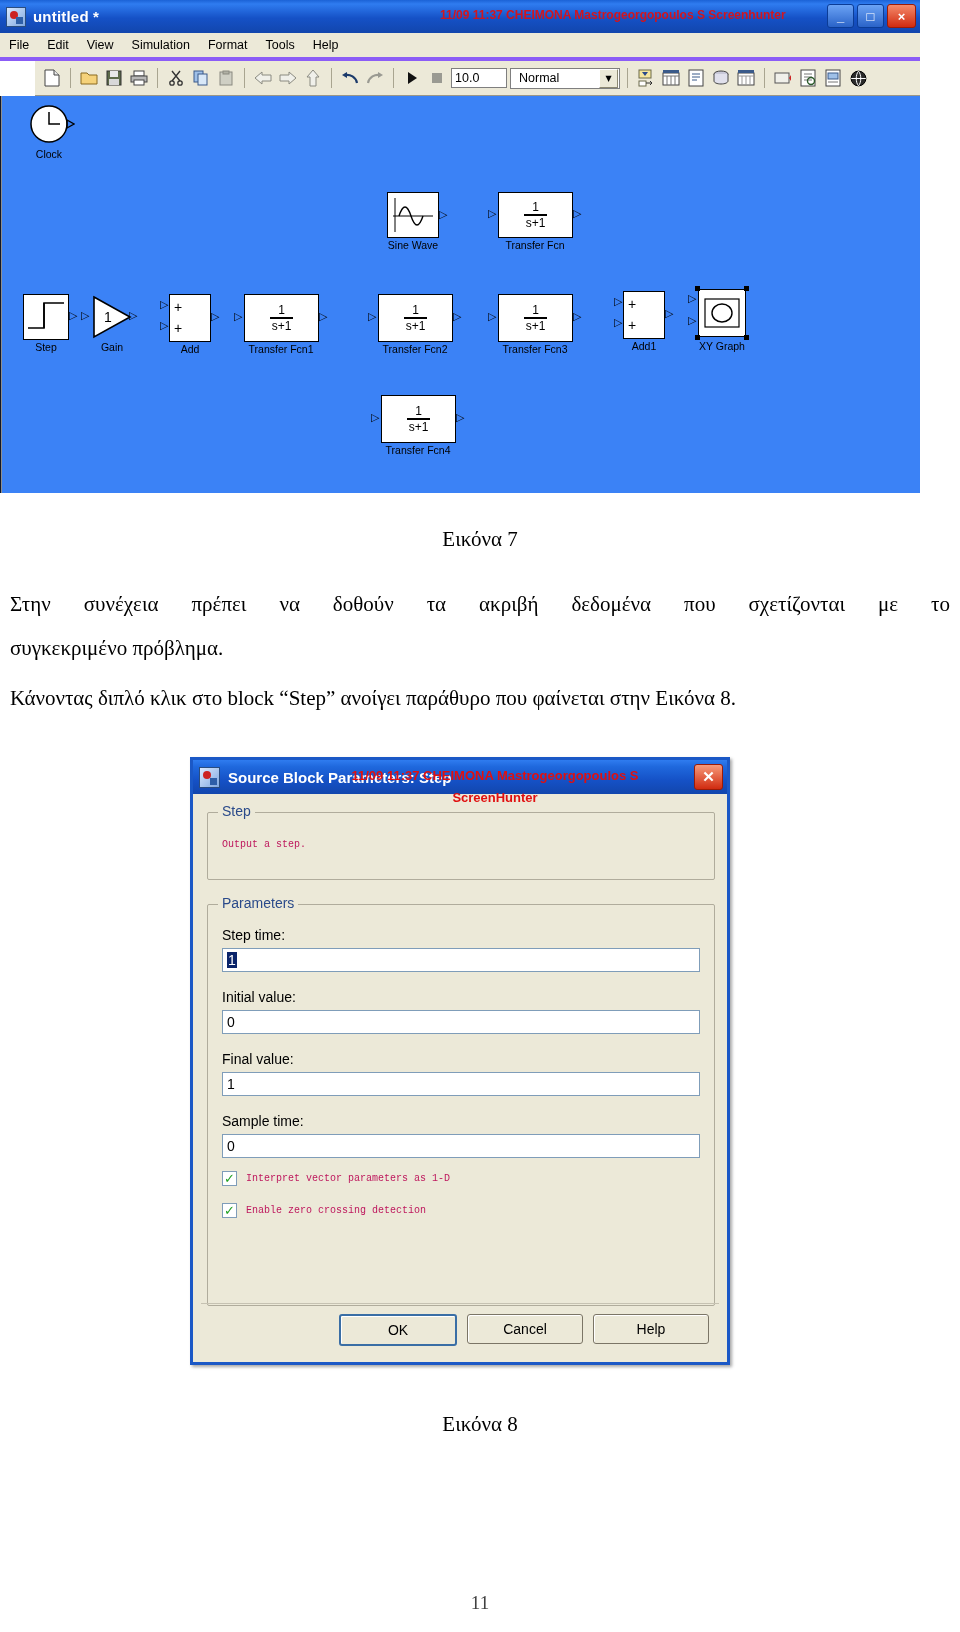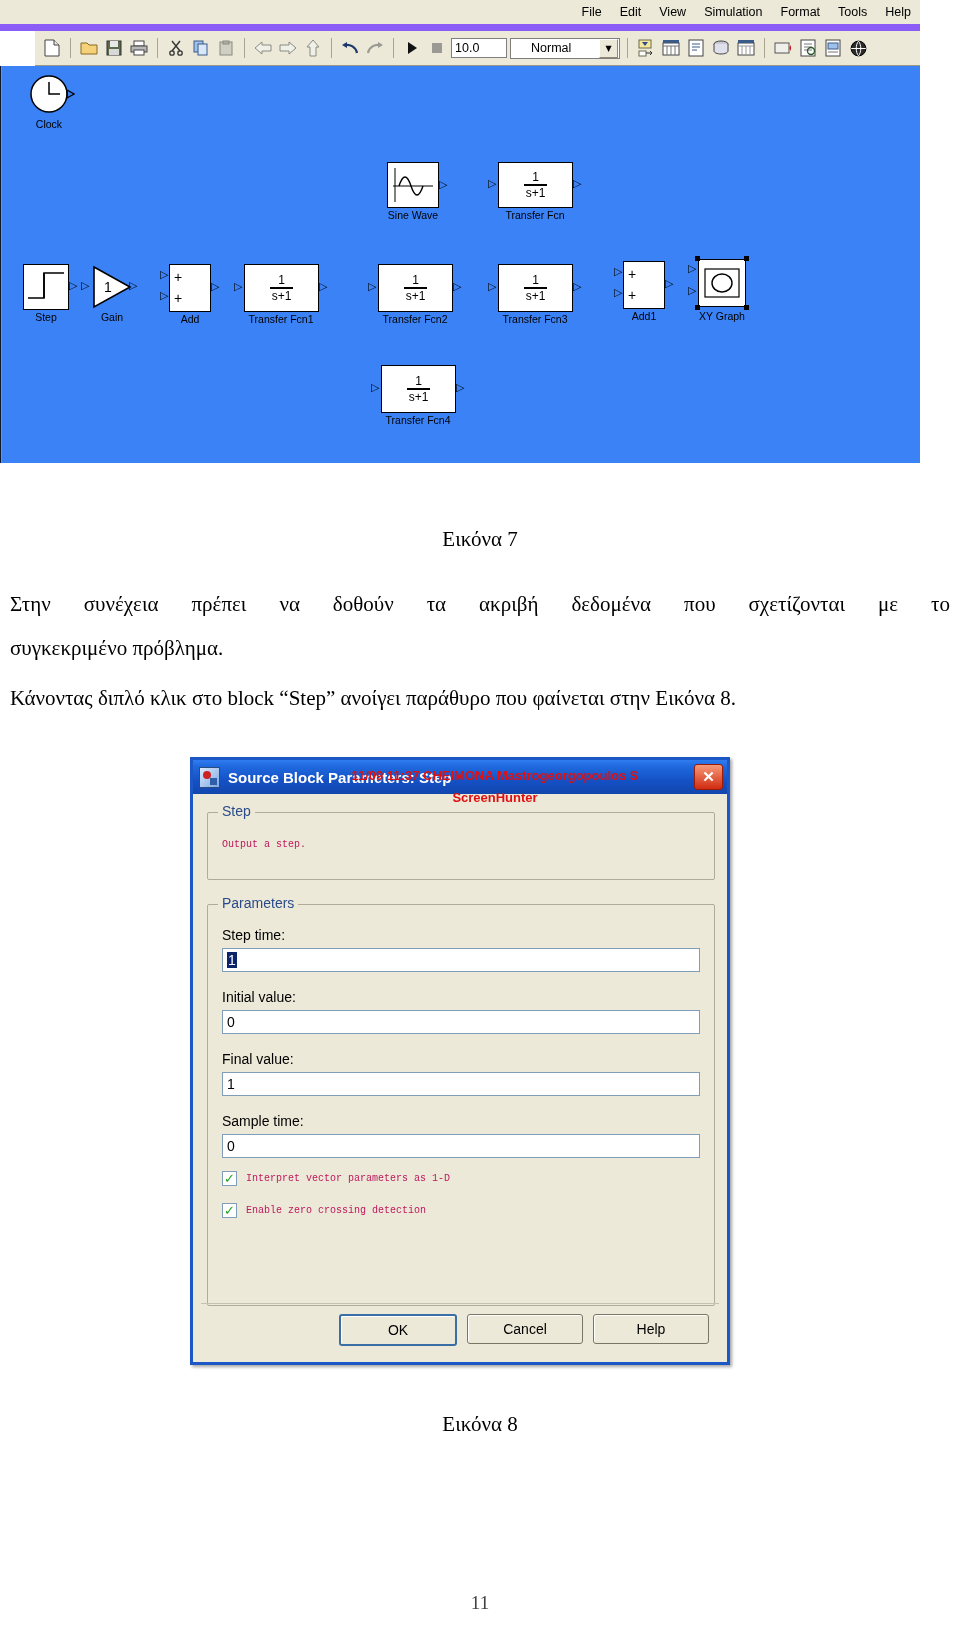"untitled *" div.sl-titlebar { html: none -> <div> <div></div> <div>untitled *</div> <div>11/09 11:37 CHEIMONA Mastrogeorgopoulos S Screenhunter</div> <div> <div>_</div> <div>□</div> <div>×</div> </div> </div> }
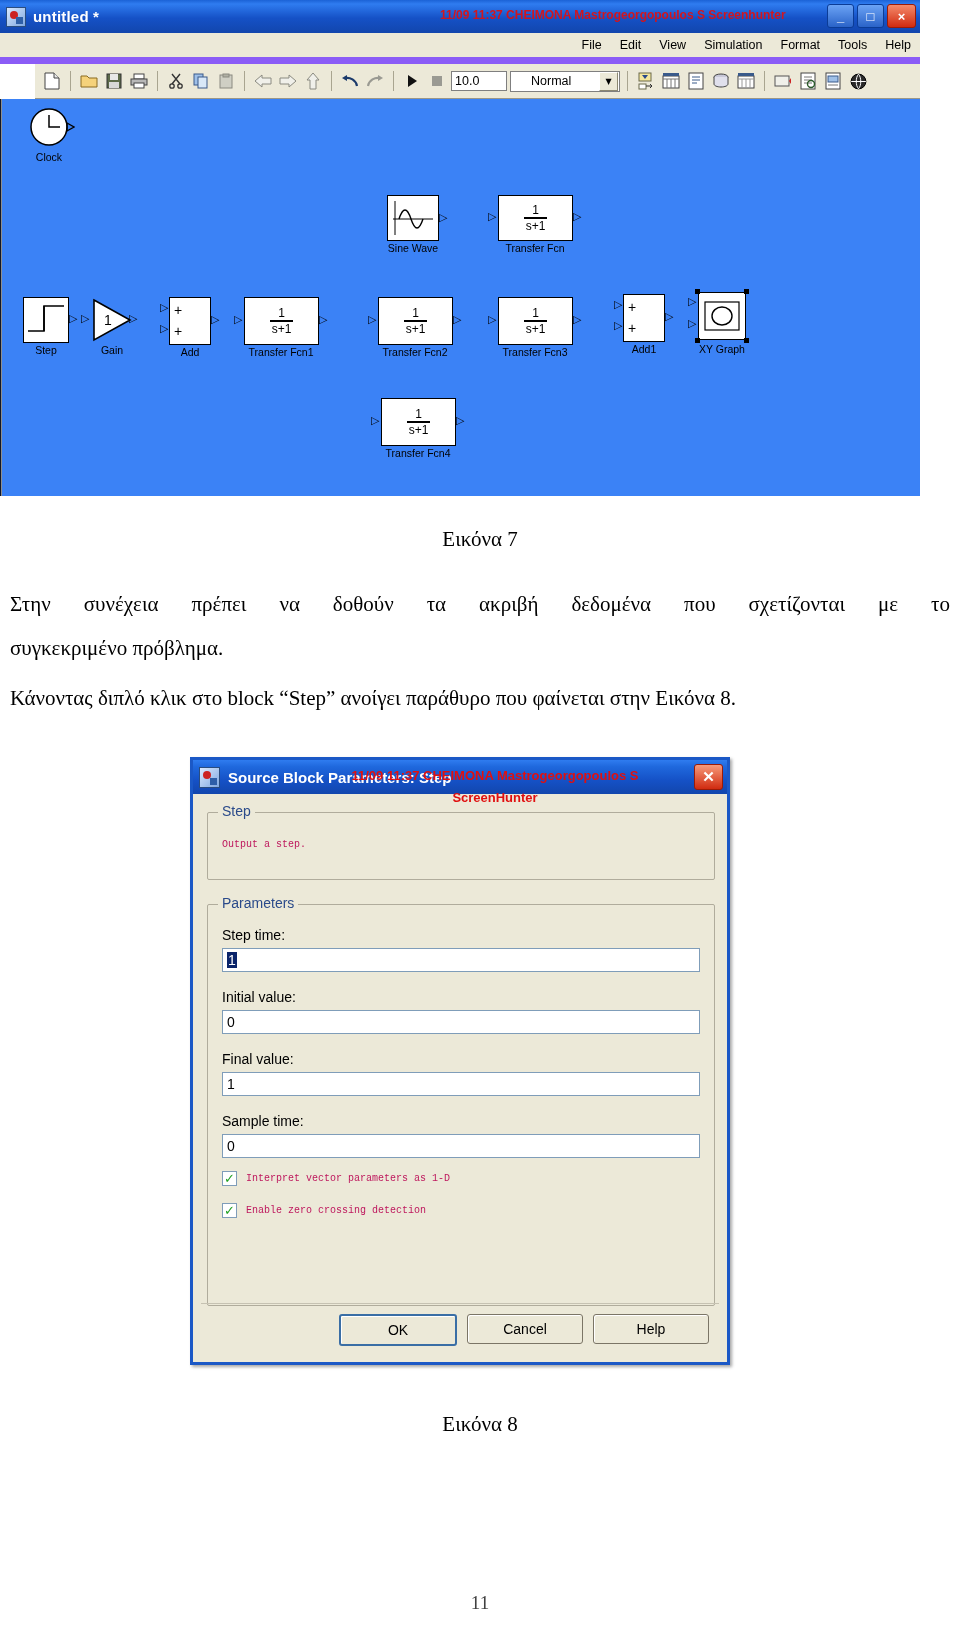"File" .sl-menubar { border-bottom: 7px solid #8b5cf6 -> 4px solid #8b5cf6; justify-content: flex-end -> none; padding-left: 12px -> 0 }
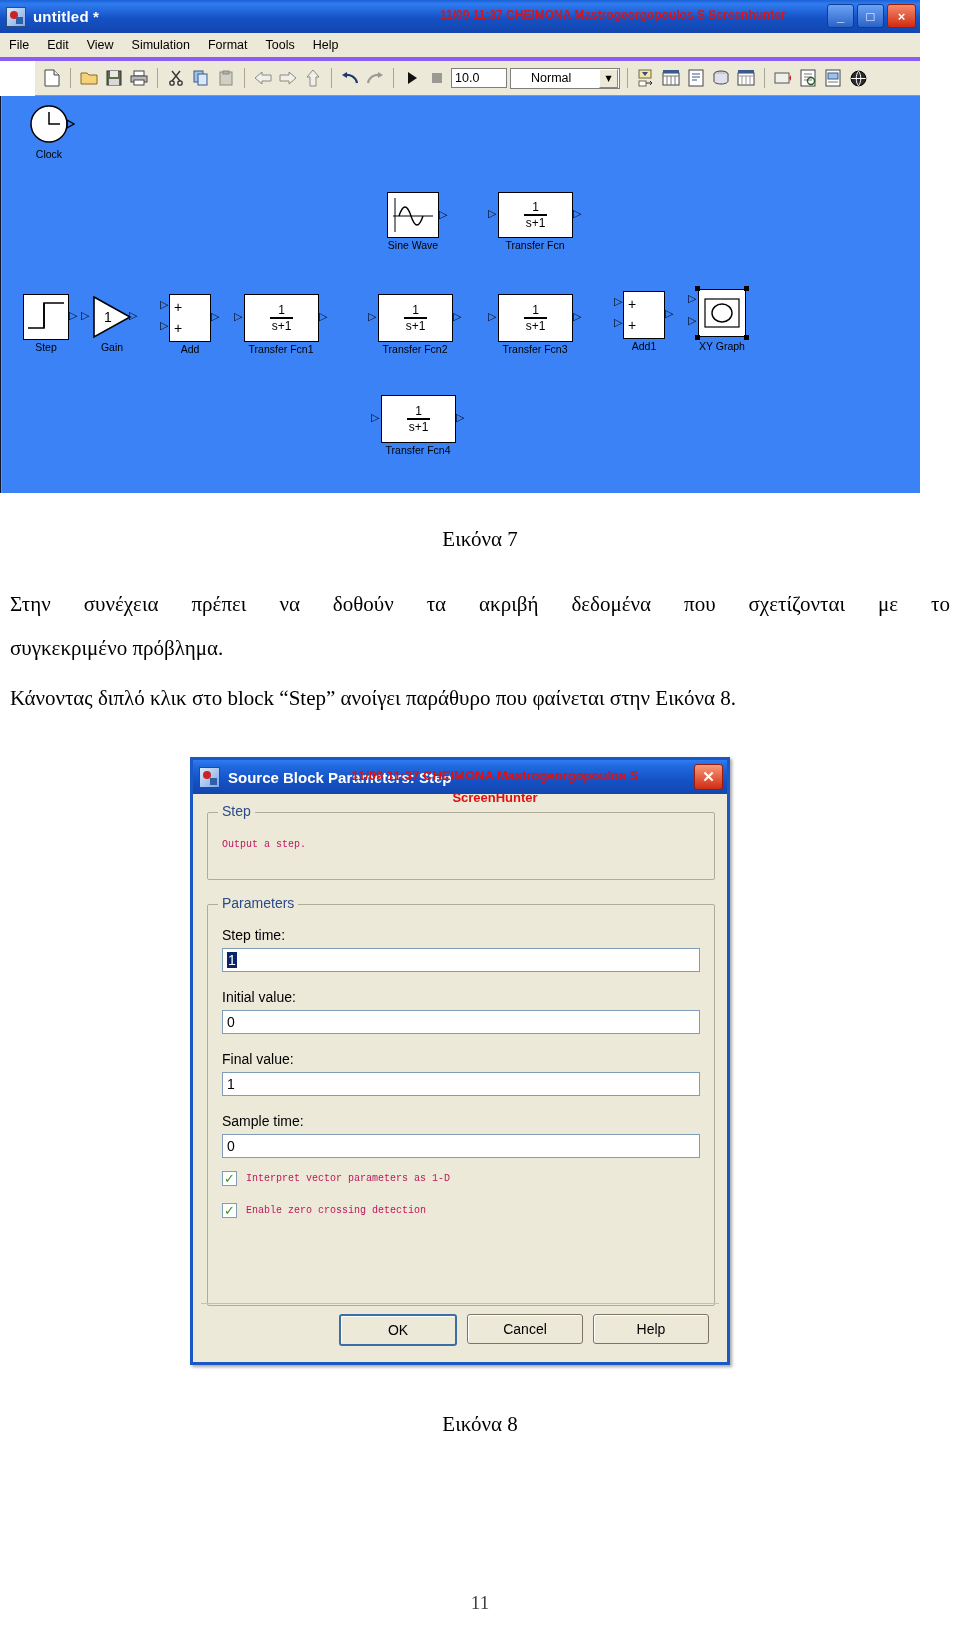"Normal" .tb-select { padding-left: 20px -> 8px }
